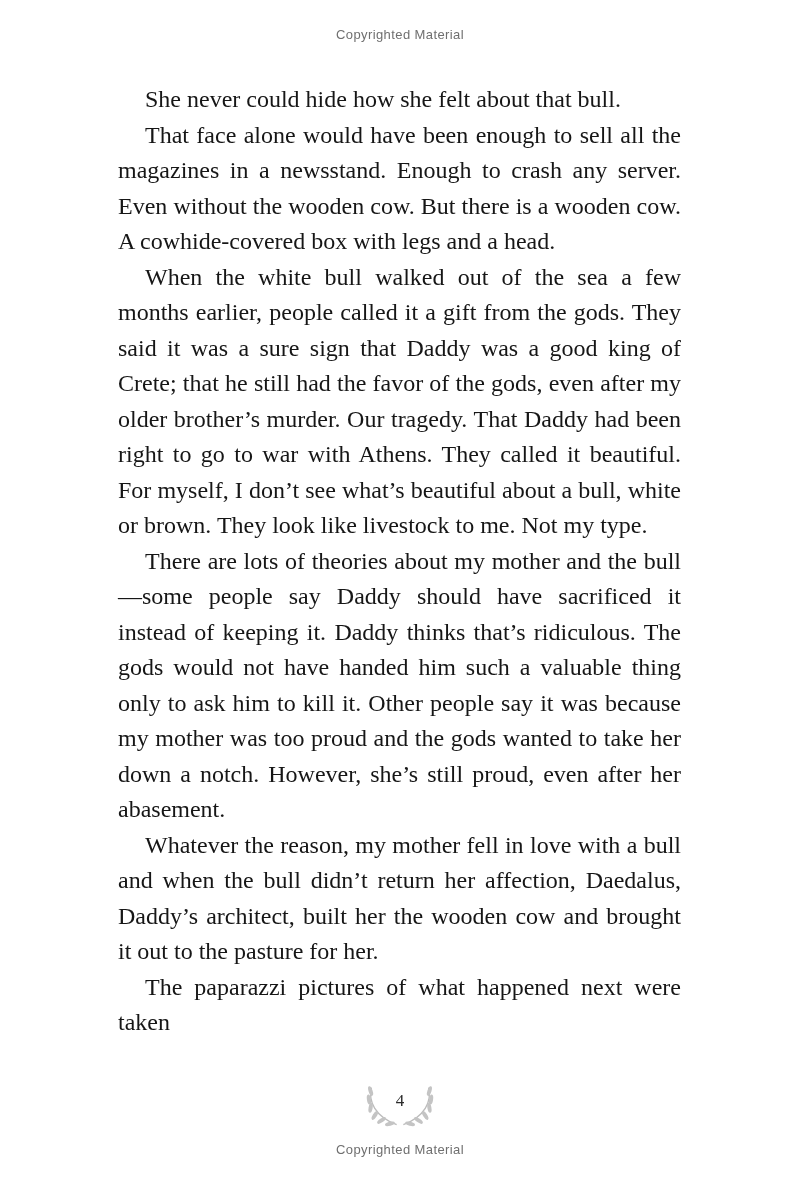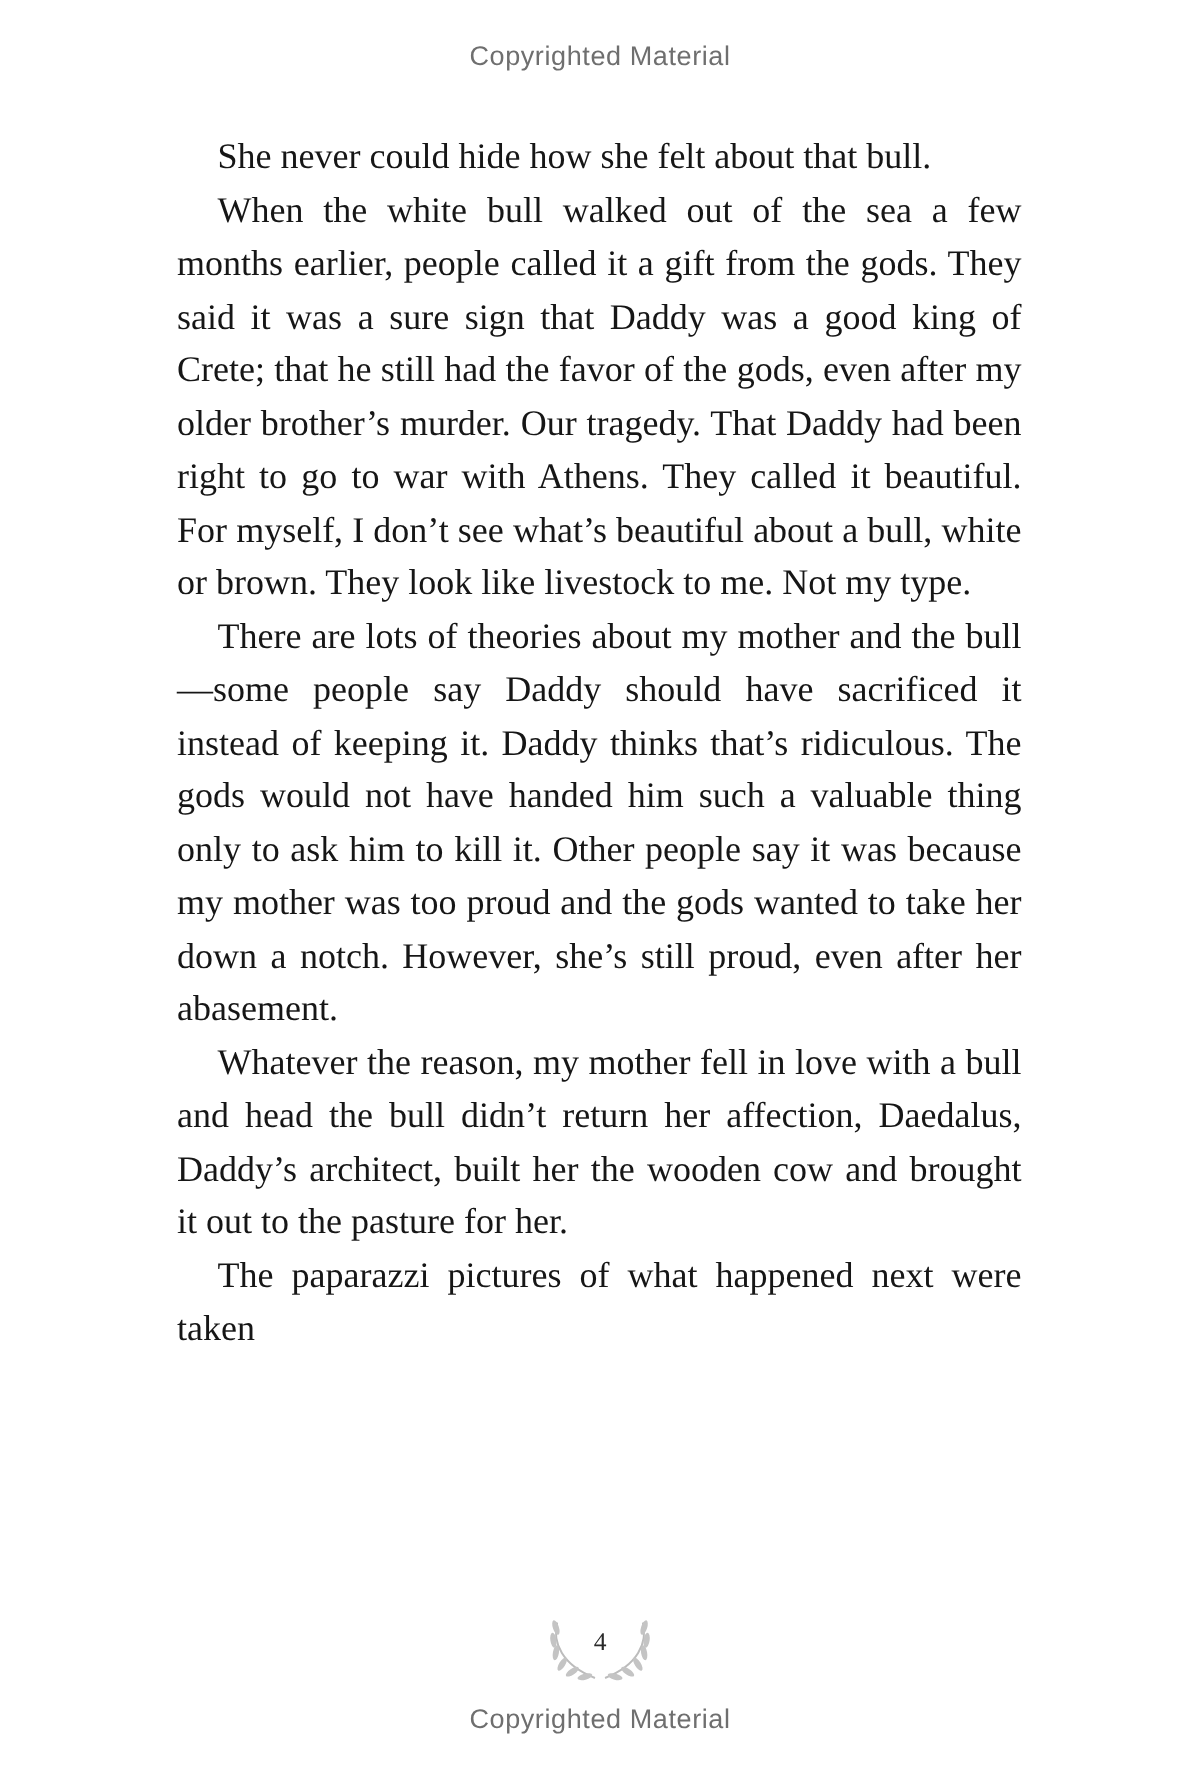"Copyrighted Material" .copyright { font-size: 18px -> 13px }
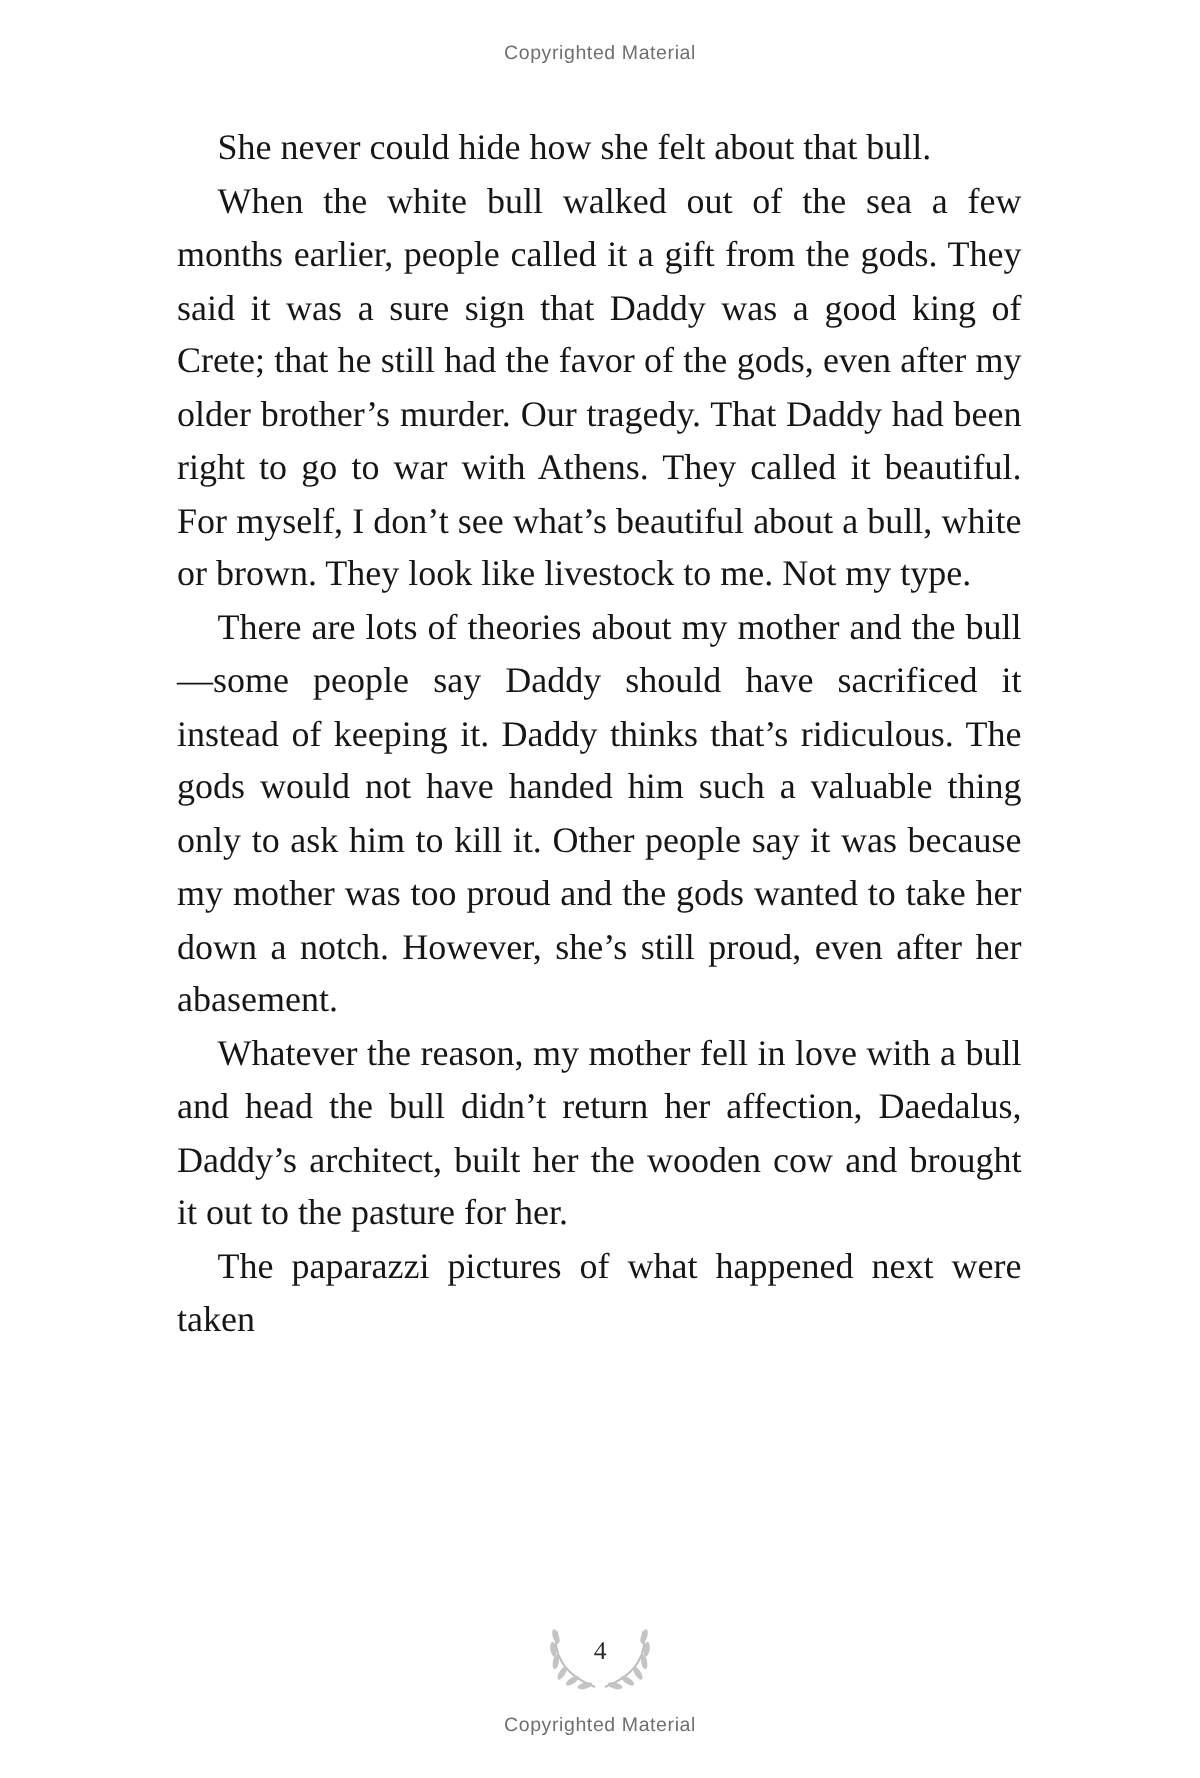"That face alone would have" p { html: none -> <p>That face alone would have been enough to sell all the magazines in a newsstand. Enough to crash any server. Even without the wooden cow. But there is a wooden cow. A cowhide-covered box with legs and a head.</p> }
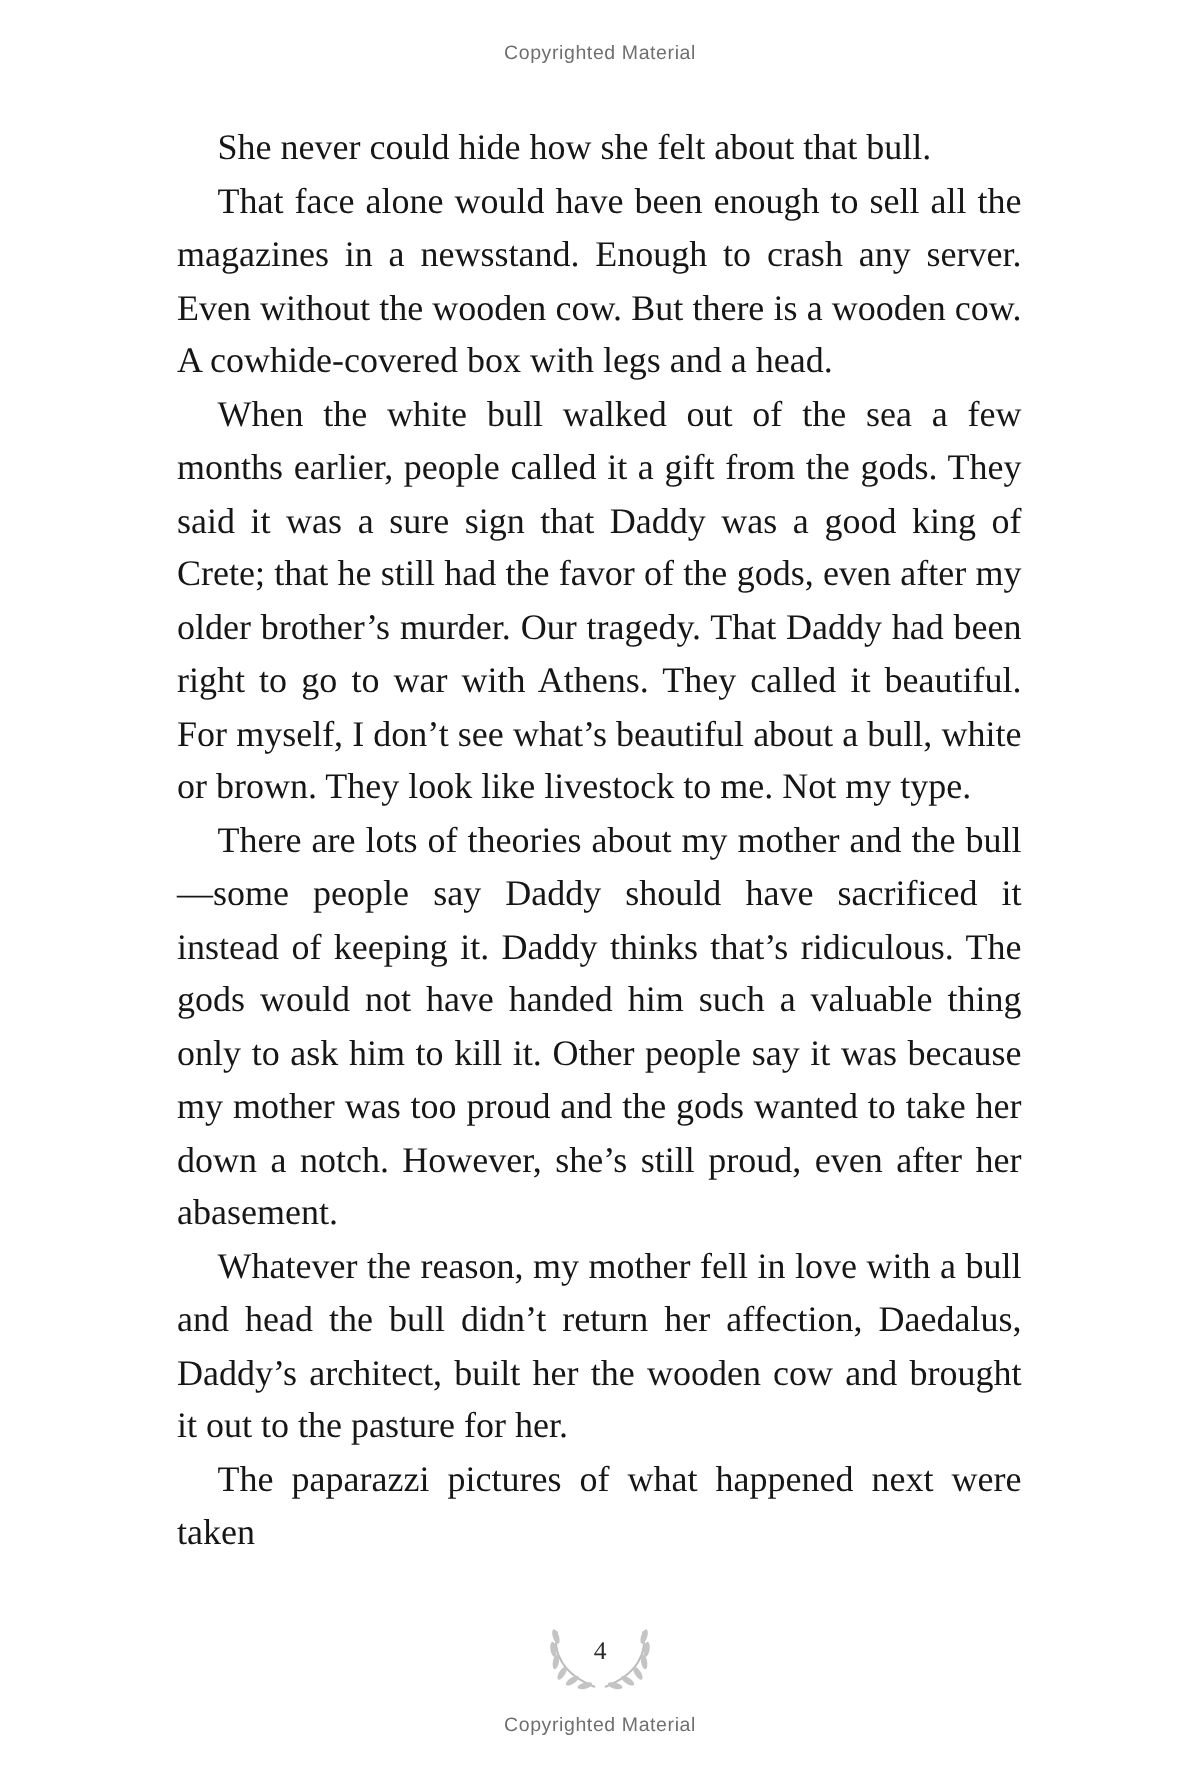"Whatever the reason, my mother" p { text: head -> when }
